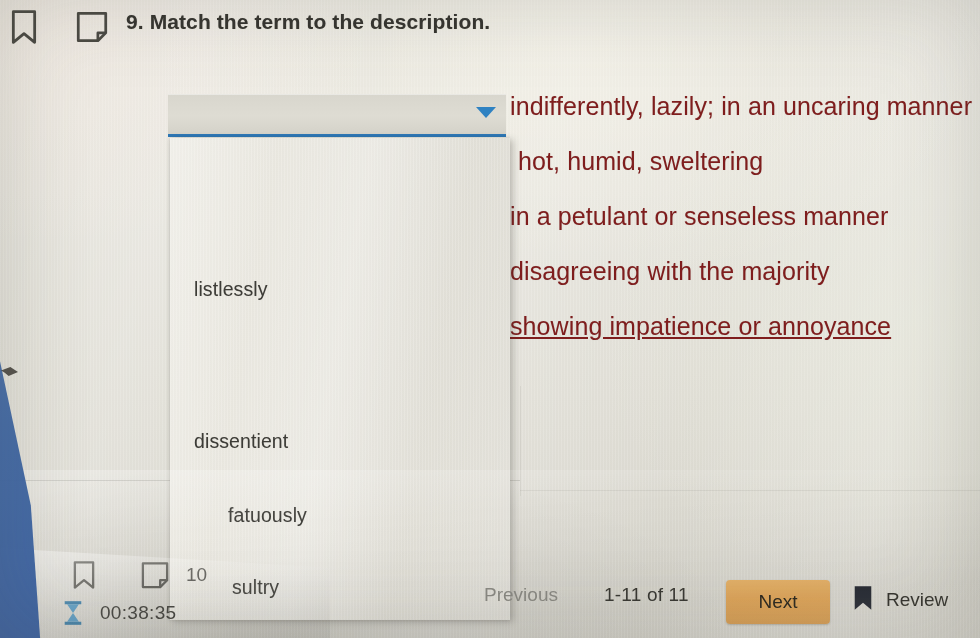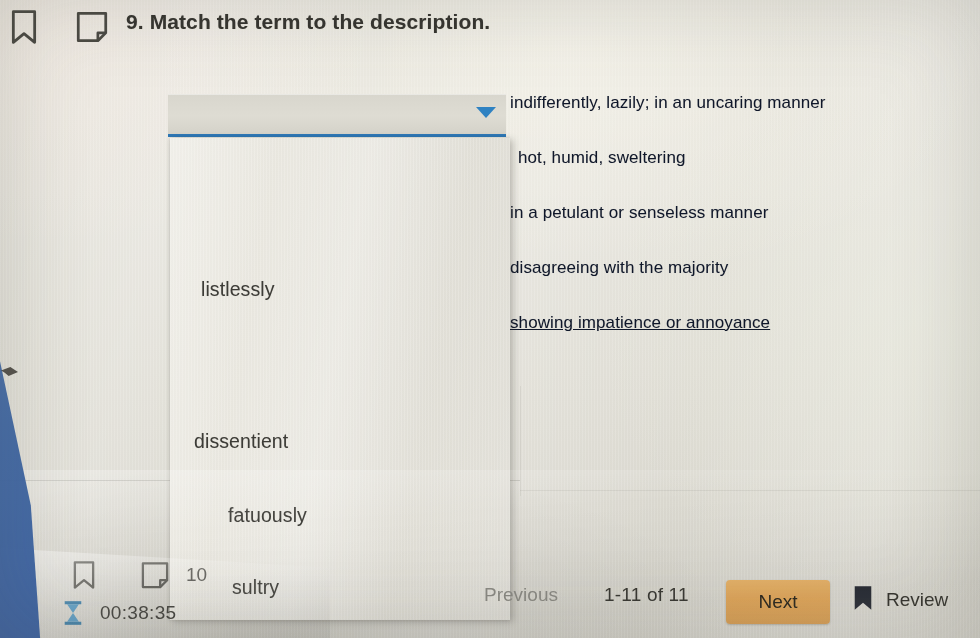"indifferently, lazily; in an uncaring" .desc { color: #0f172a -> #7f1d1d; font-size: 17px -> 25px }
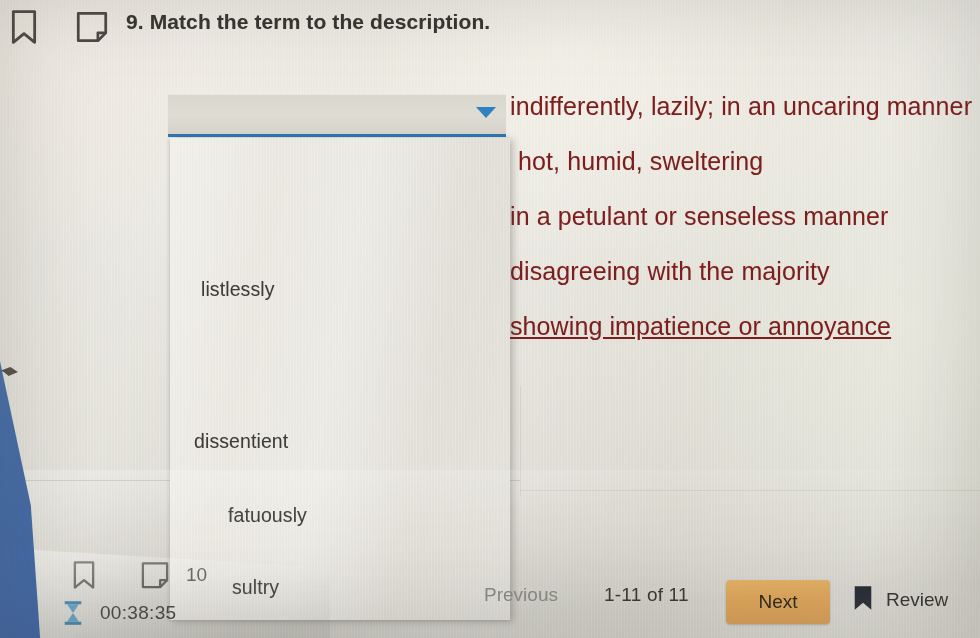"listlessly" .dd-o0 .lbl { padding-left: 31px -> 24px }
